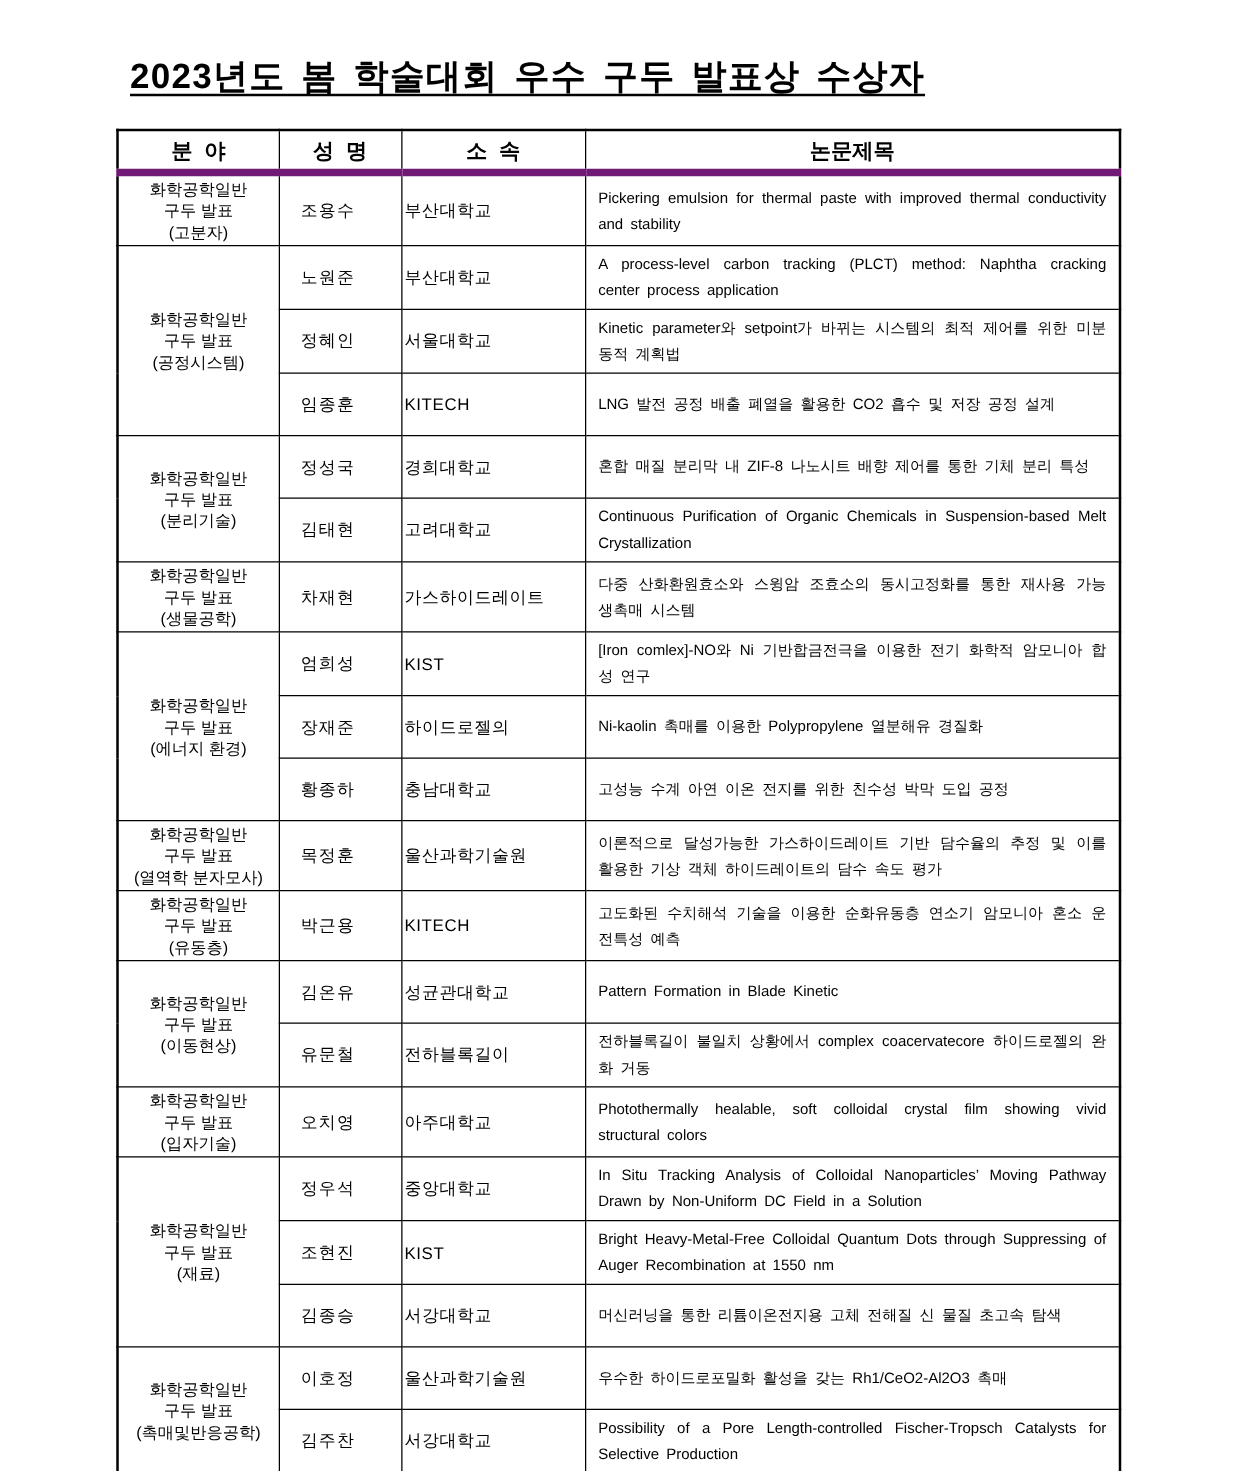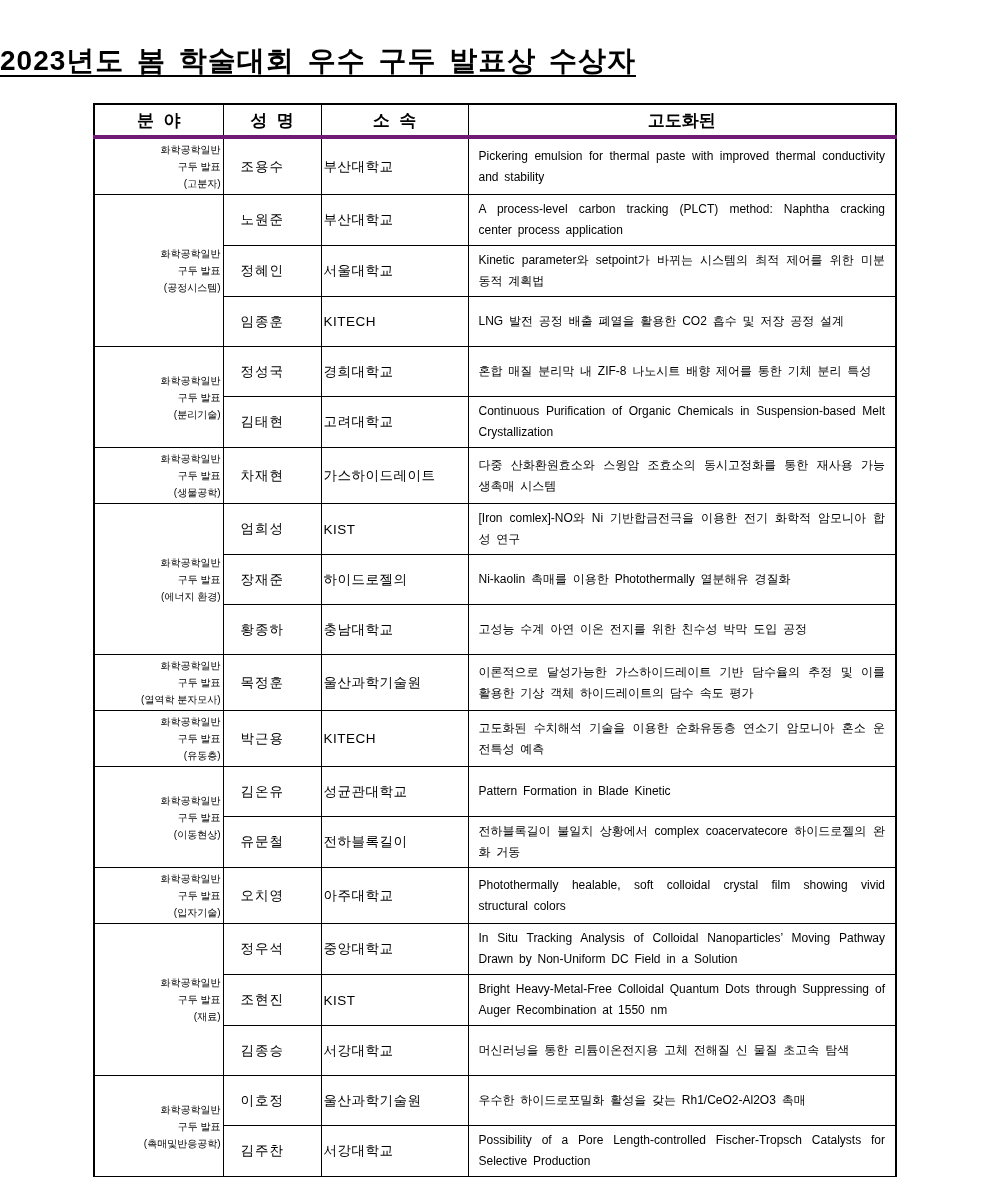"2023년도 봄 학술대회 우수 구두" .page-title { text-align: left -> center }
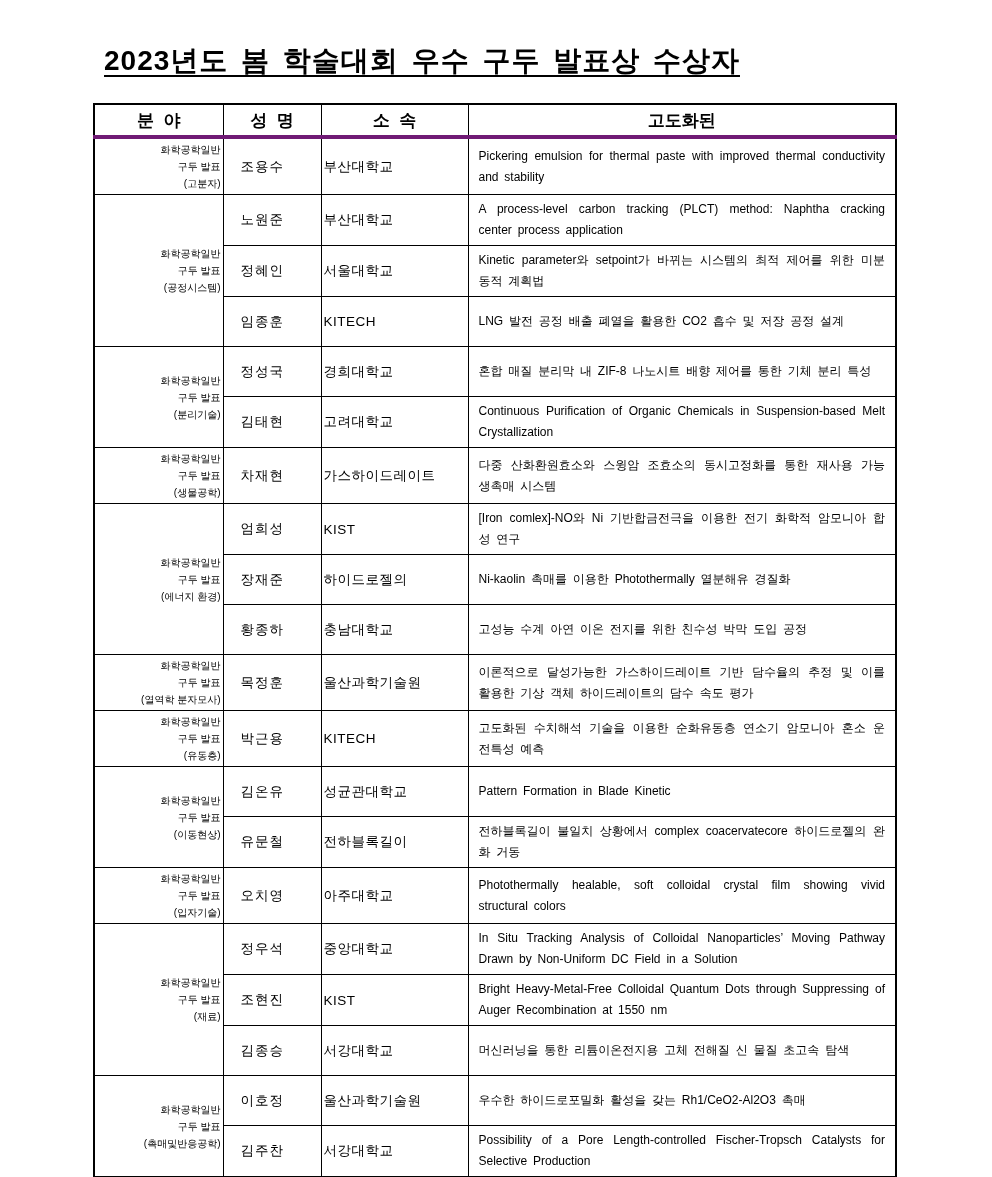"분 야" .awards thead th { border-bottom: 4px solid #701a75 -> 6px solid #701a75 }
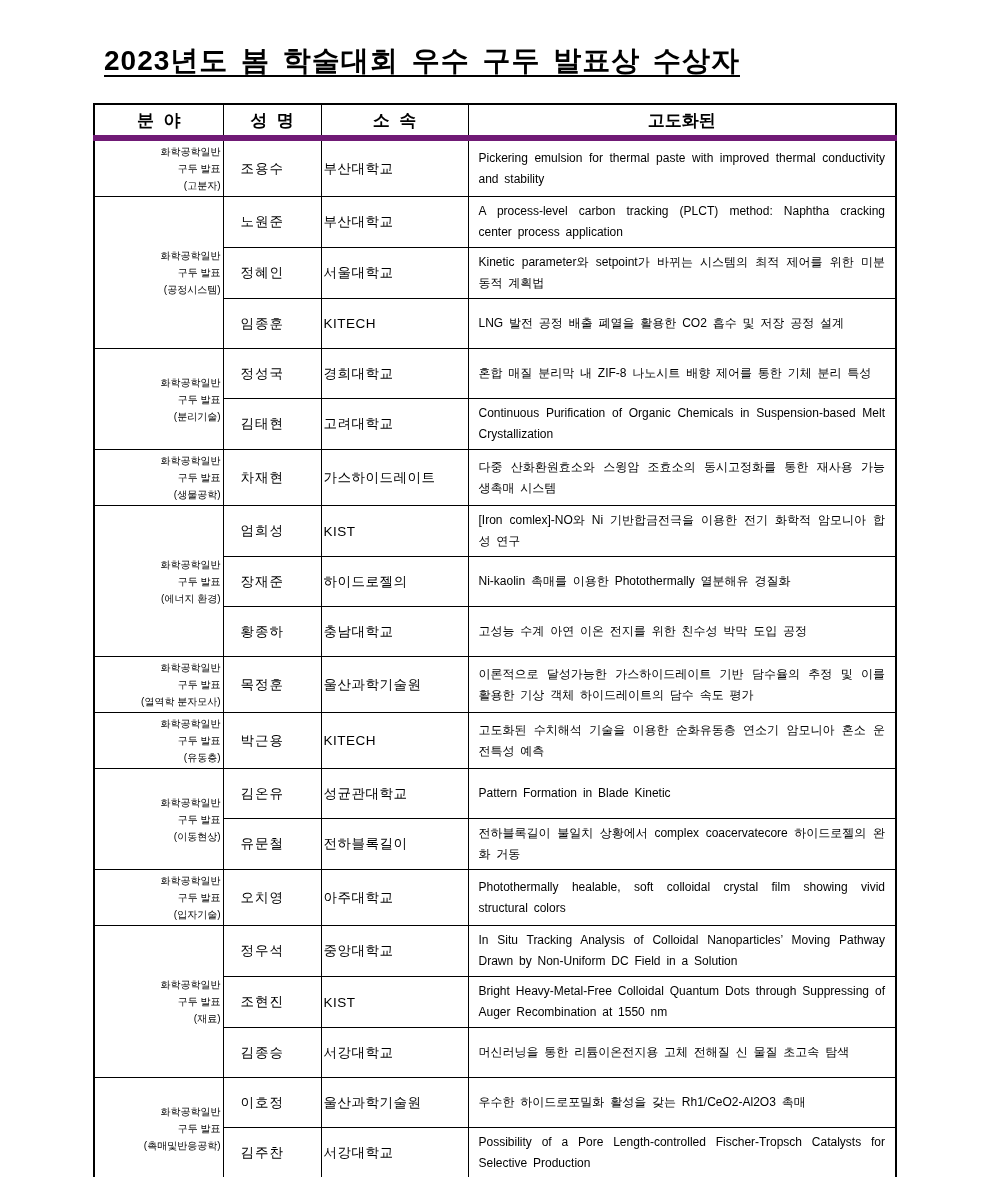"고도화된" th { text: 고도화된 -> 논문제목 }
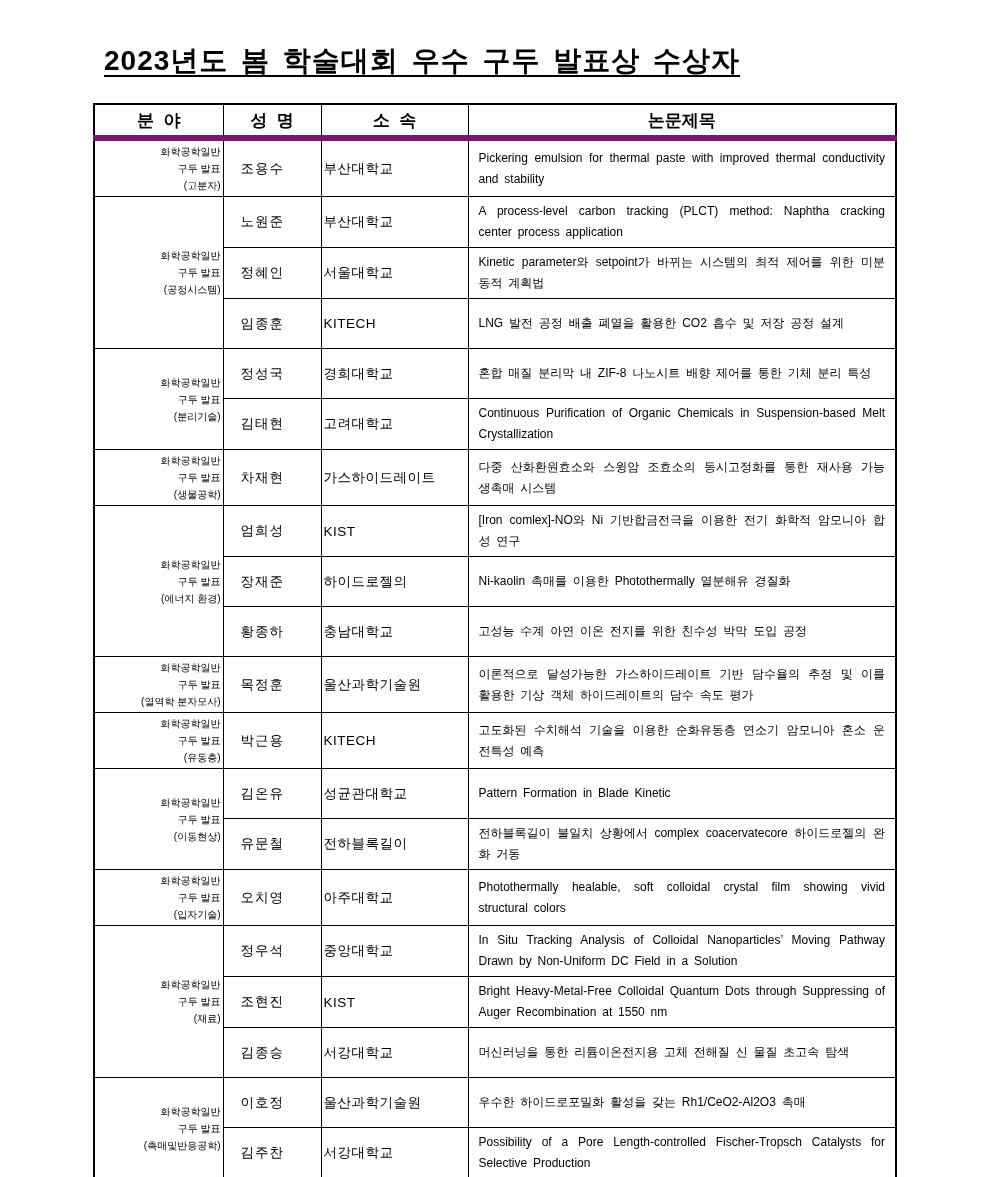"화학공학일반" .field-cell { font-size: 10px -> 13px; text-align: right -> center }
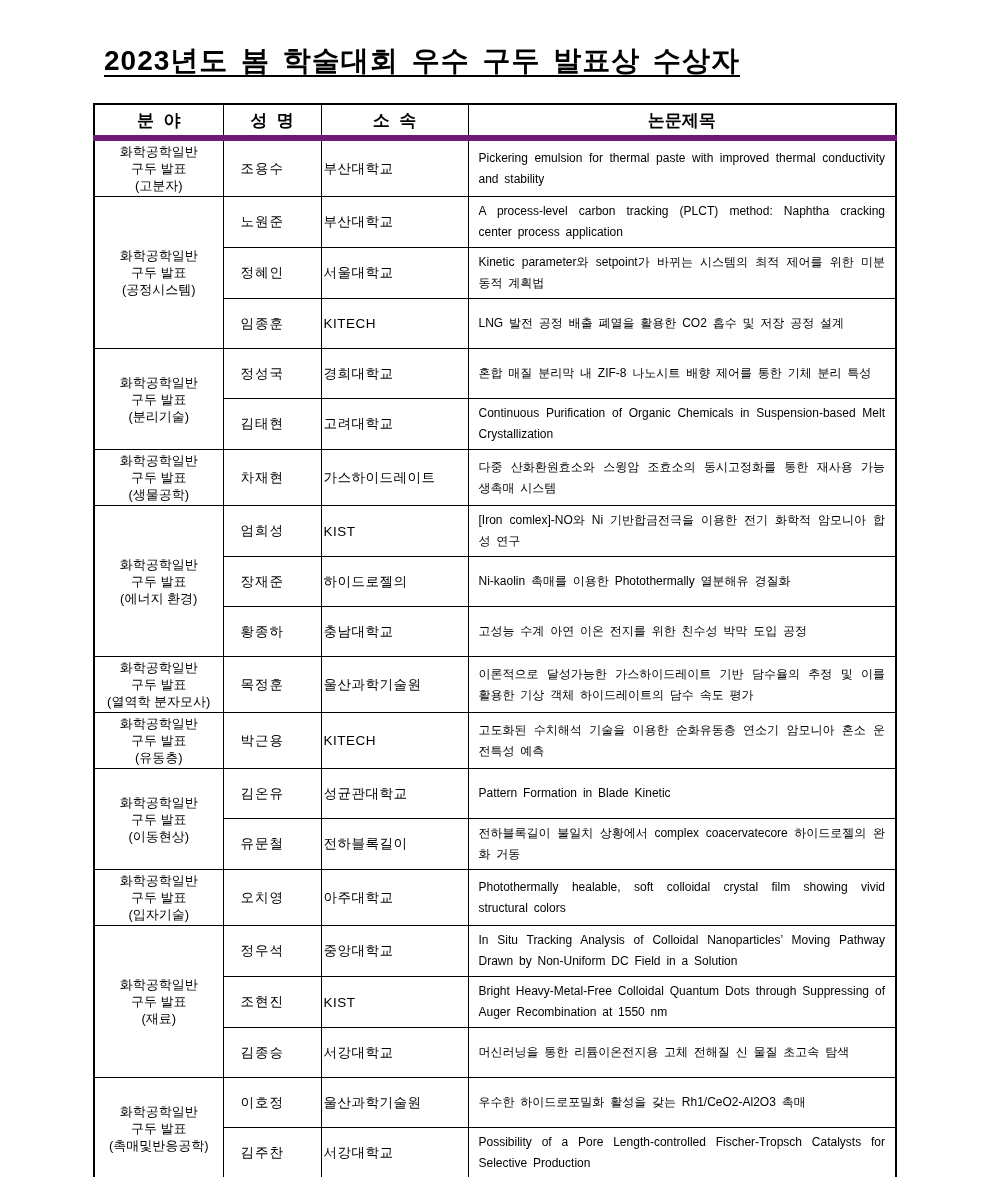"Ni-kaolin 촉매를 이용한 Photothermally 열분해유" td.title-cell { text: Photothermally -> Polypropylene }
